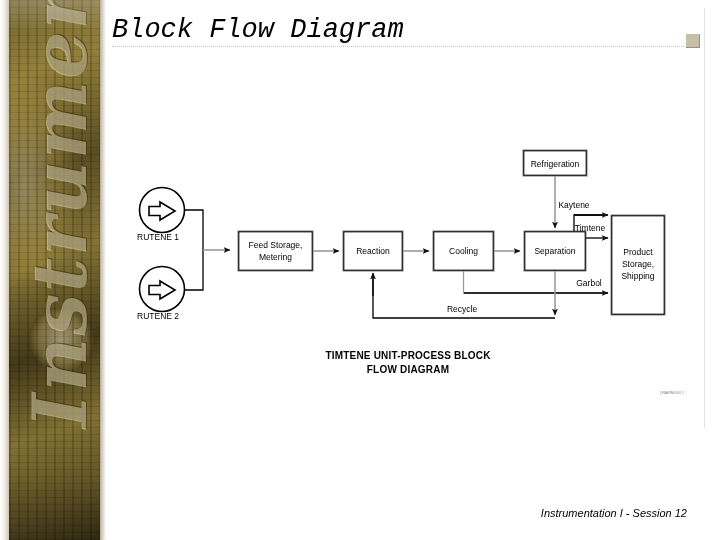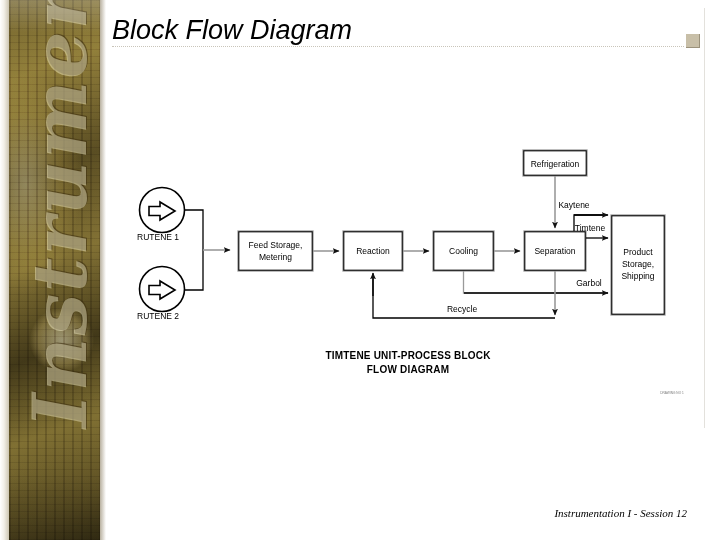"Block Flow Diagram" #title-text { font-family: Liberation Sans, sans-serif -> Liberation Mono, monospace }
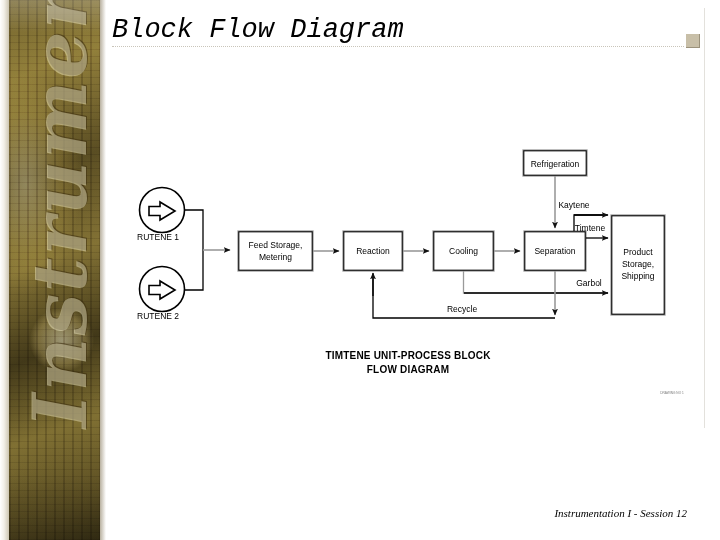"Instrumentation I - Session 12" #footer-text { font-family: Liberation Serif, serif -> Liberation Sans, sans-serif }
